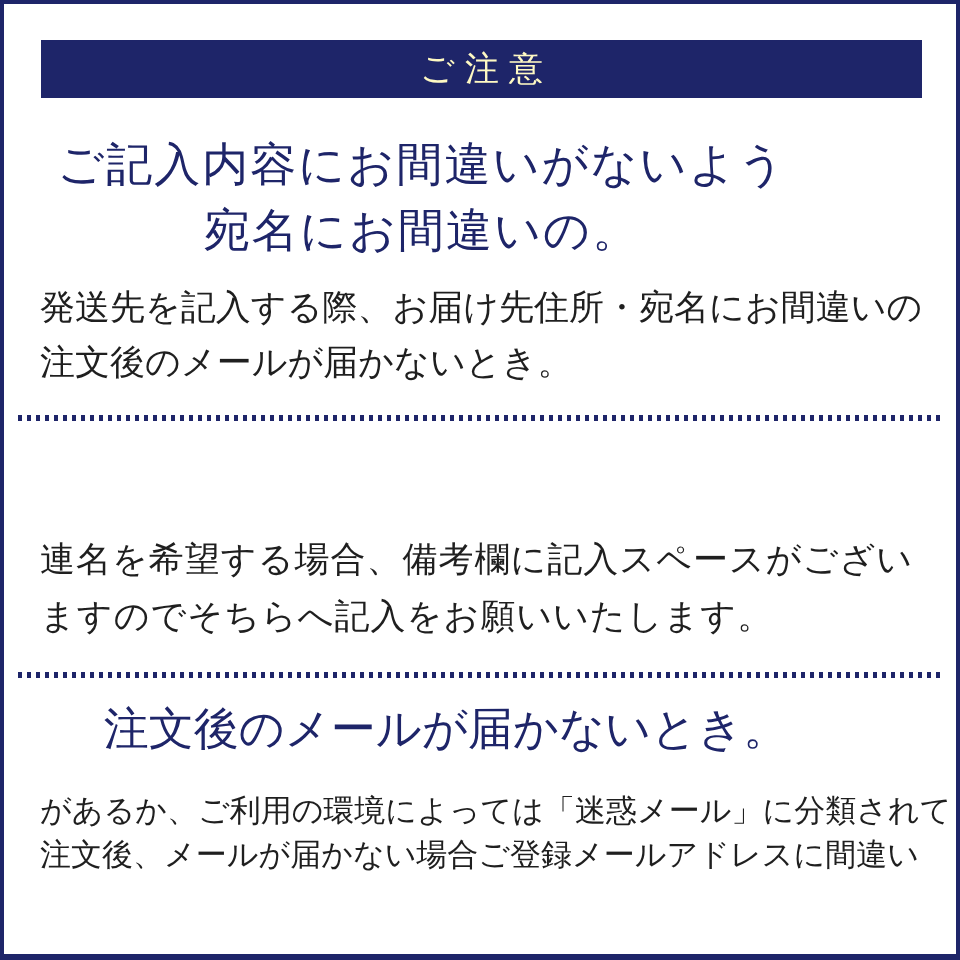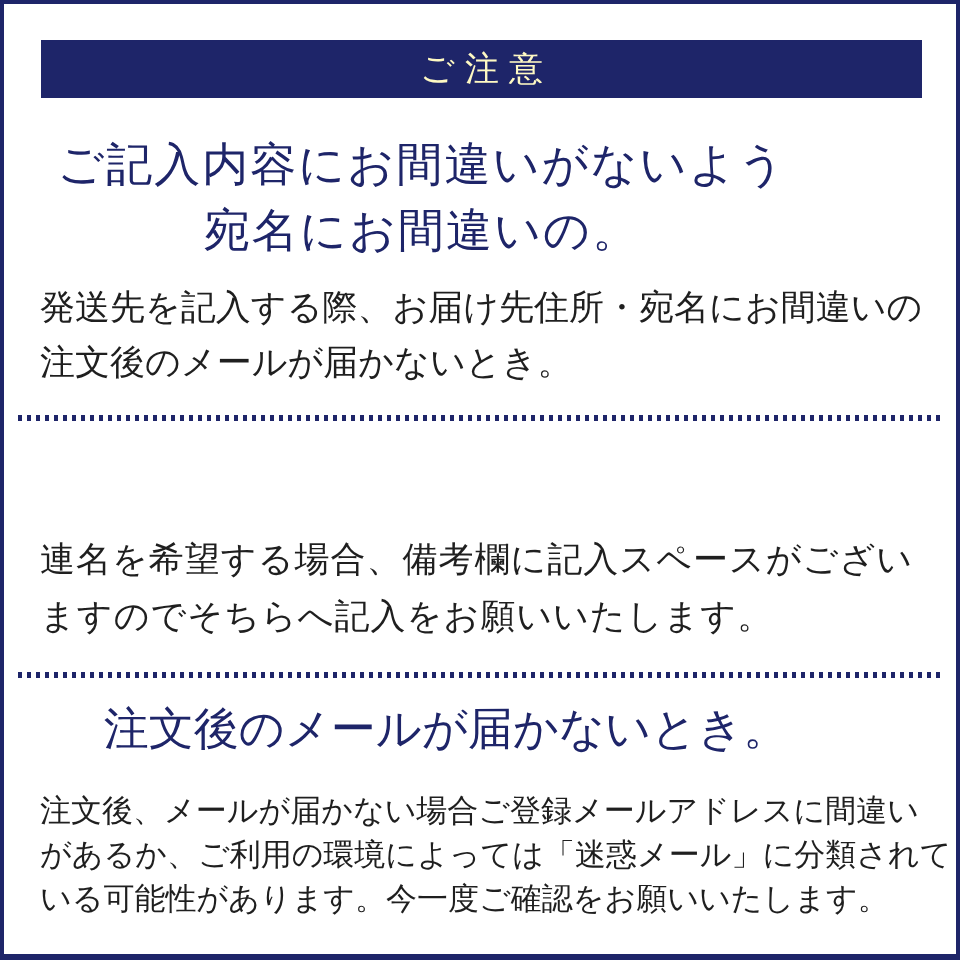"注文後、メールが届かない場合ご登録メールアドレスに間違い" span.bl { order: before "があるか、ご利用の環境によっては「迷惑メール」に分類されて" -> after "があるか、ご利用の環境によっては「迷惑メール」に分類されて" }
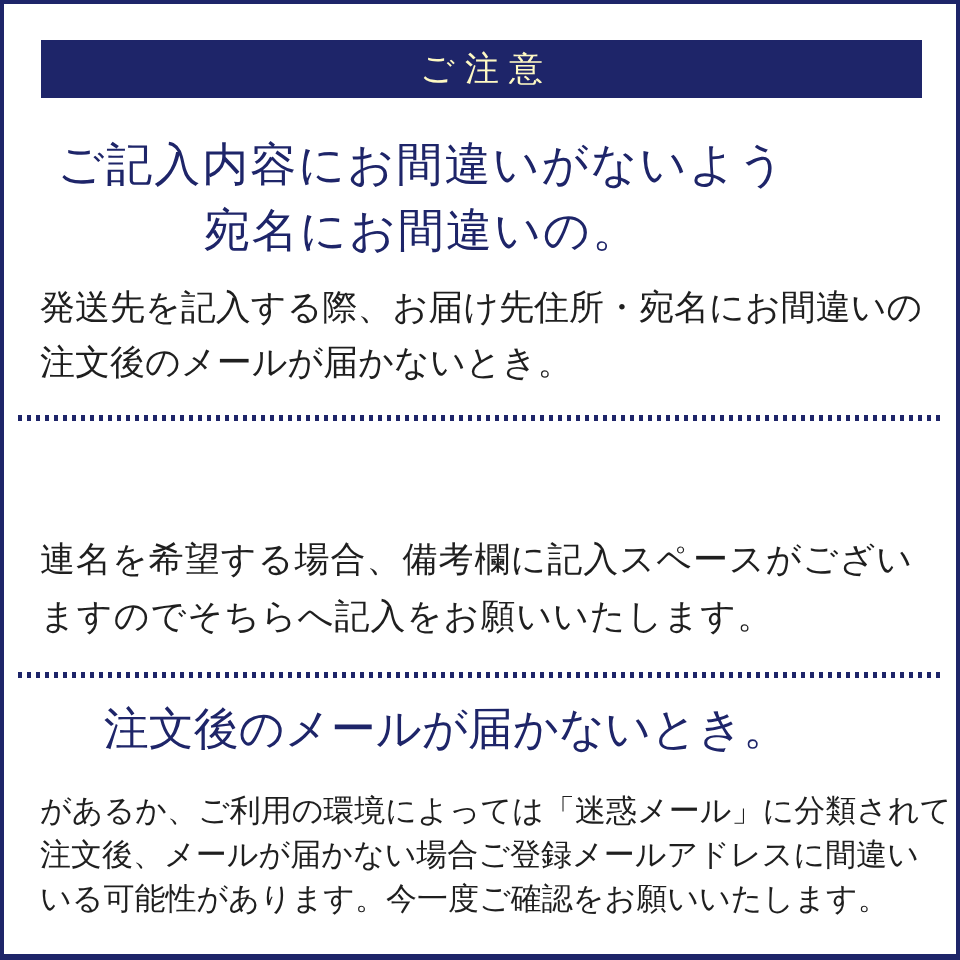"いる可能性があります。今一度ご確認をお願いいたします。" span.bl { html: <span>いる可能性があります。今一度ご確認をお願いいたします。</span> -> none }
